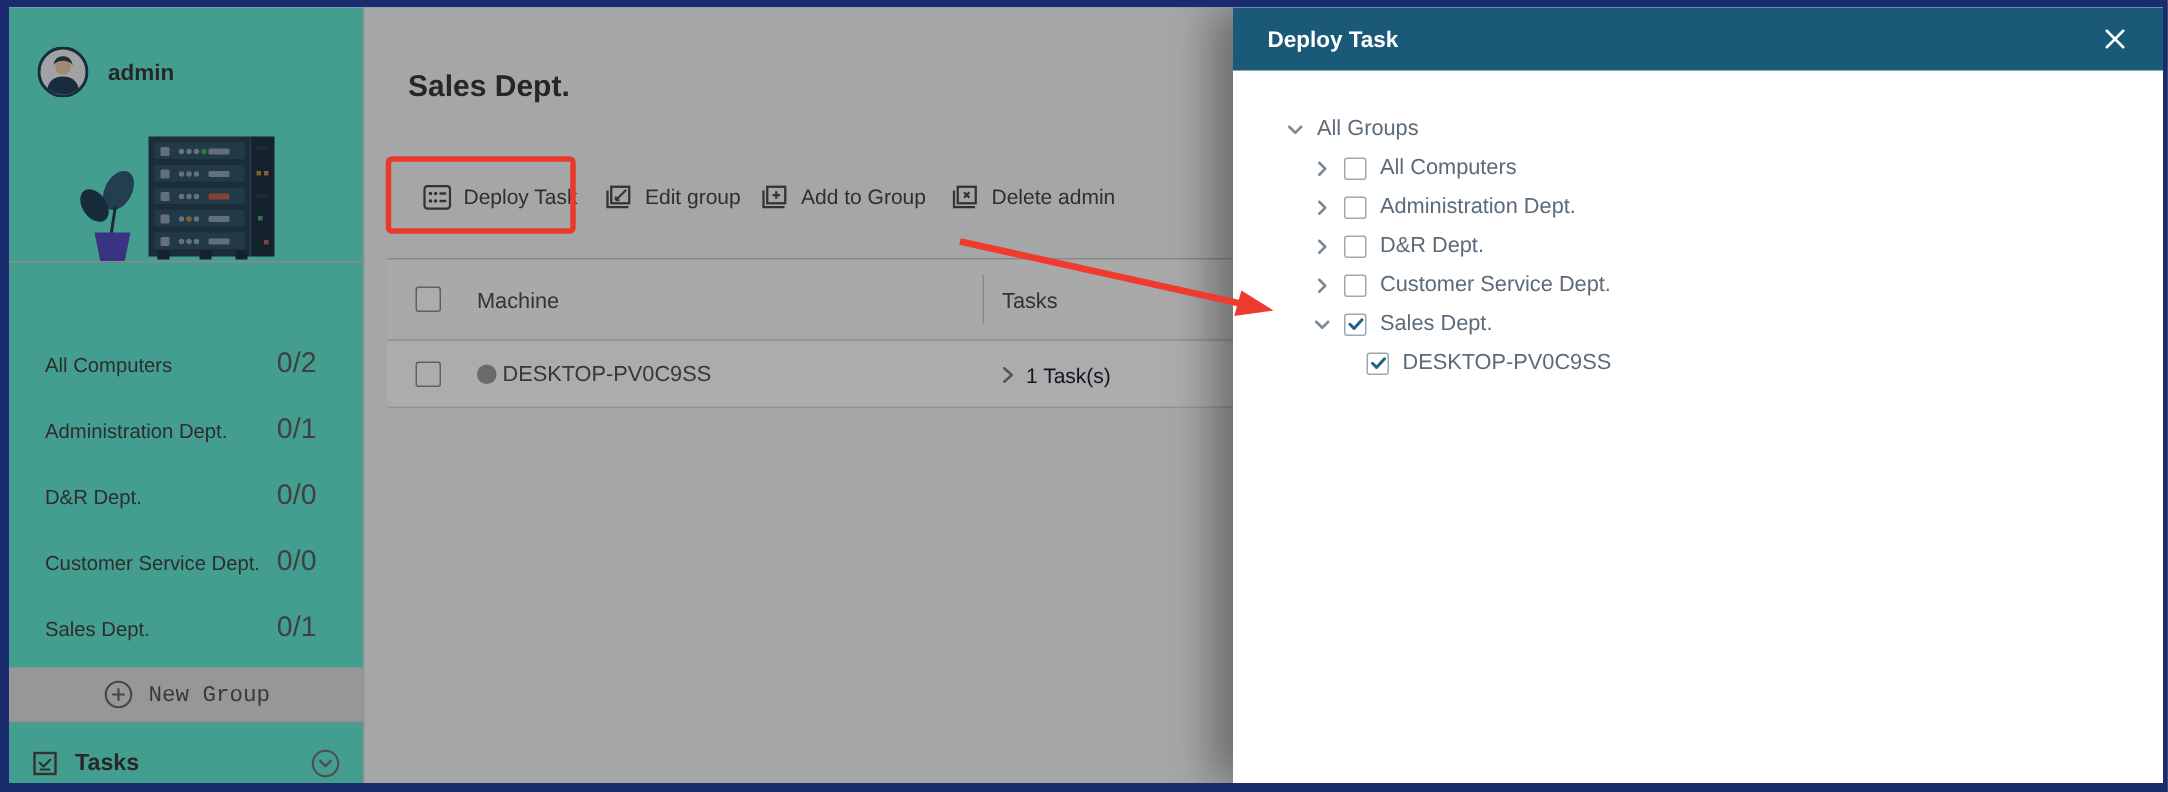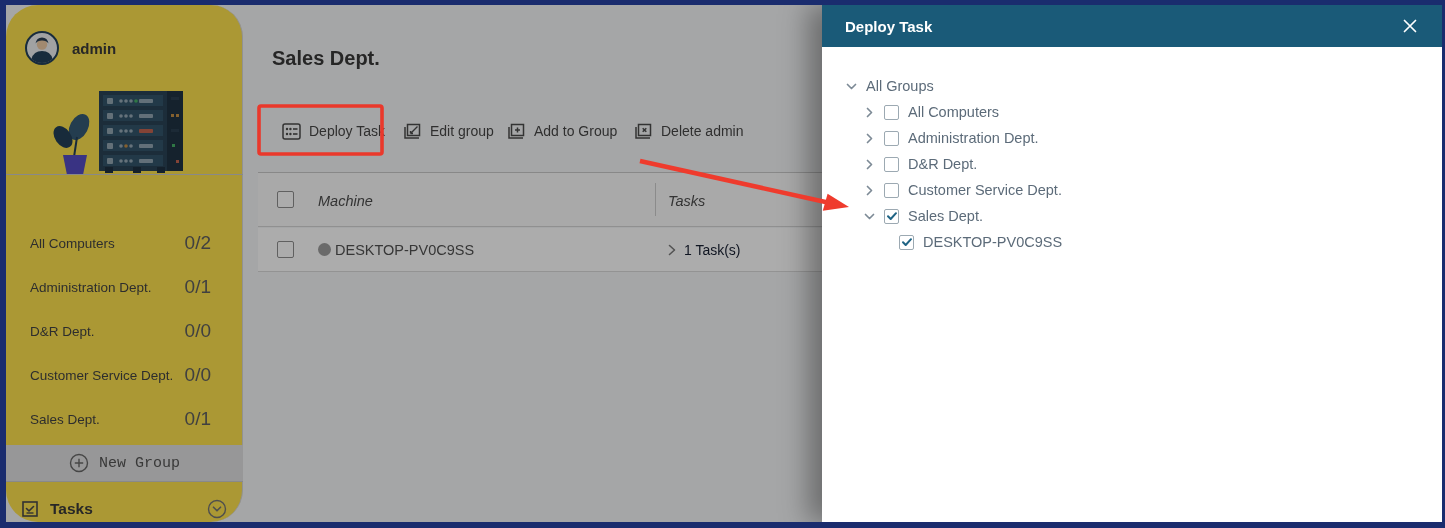"admin" .sidebar { background: #fde047 -> #5eead4; border-radius: 32px -> none }
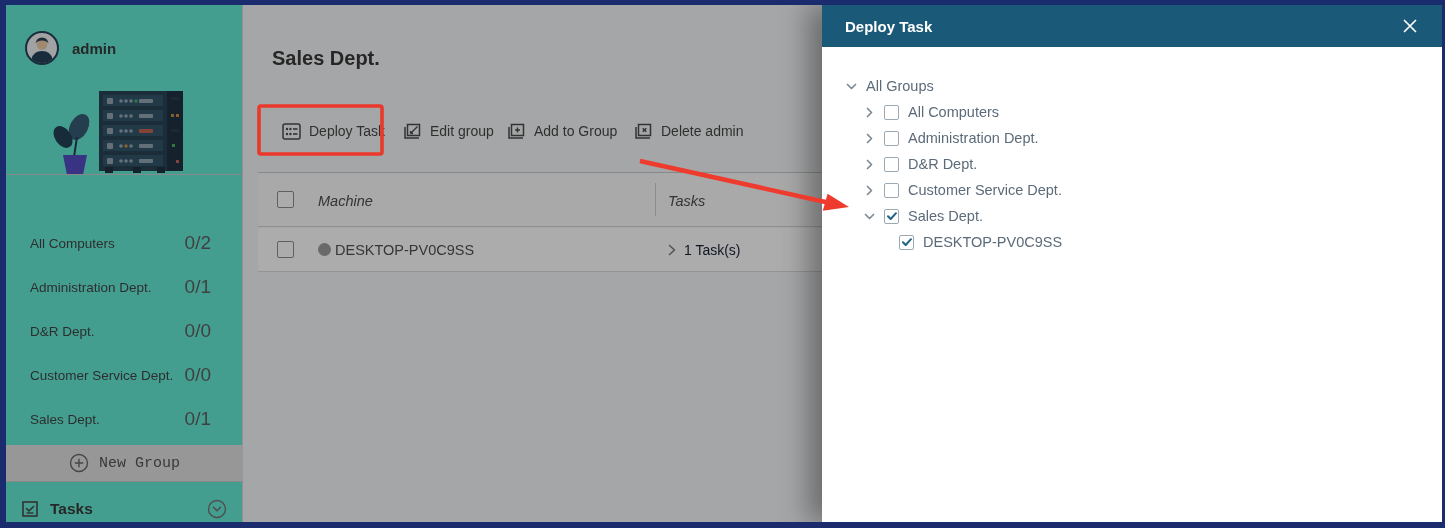"All Groups" .tree-row { margin-left: none -> 12px }
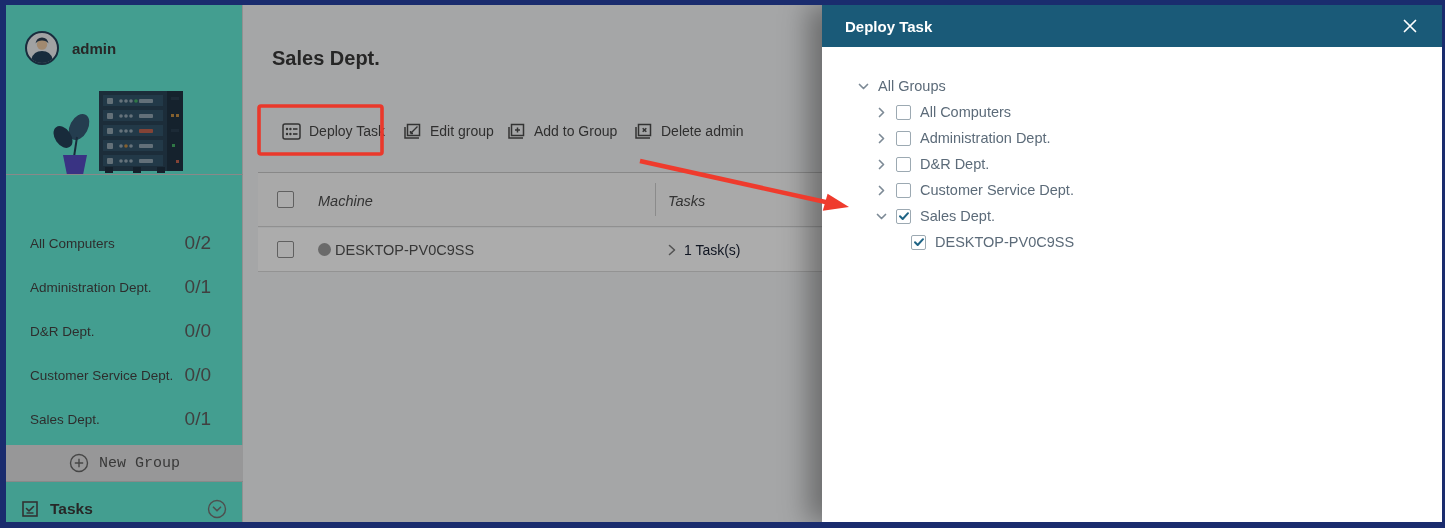"Machine" .col-head { font-style: italic -> none }
